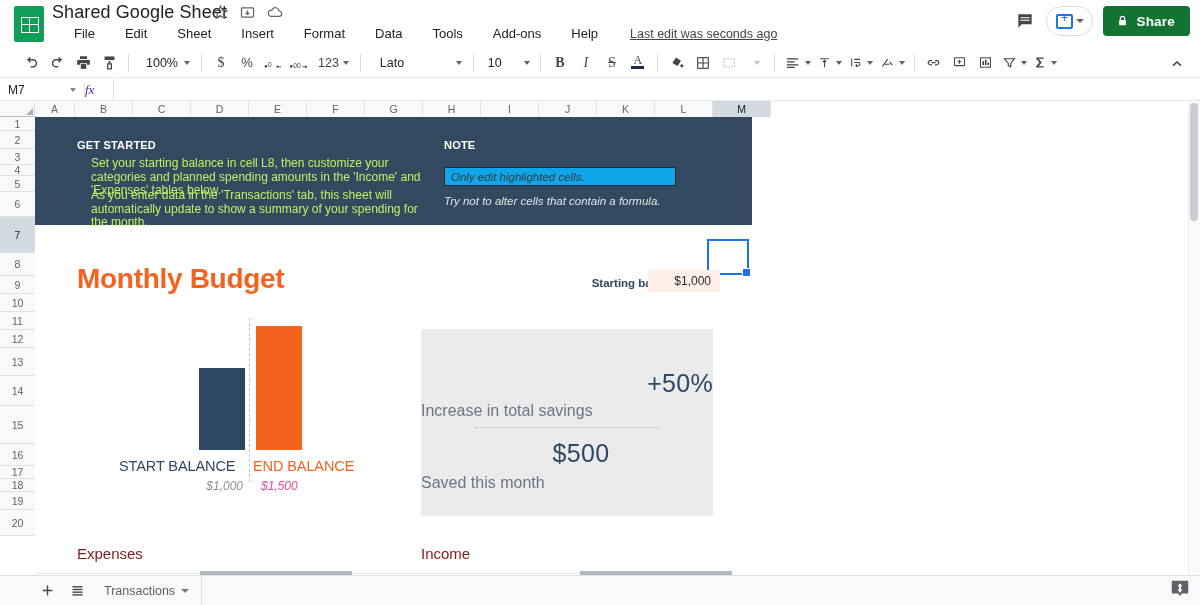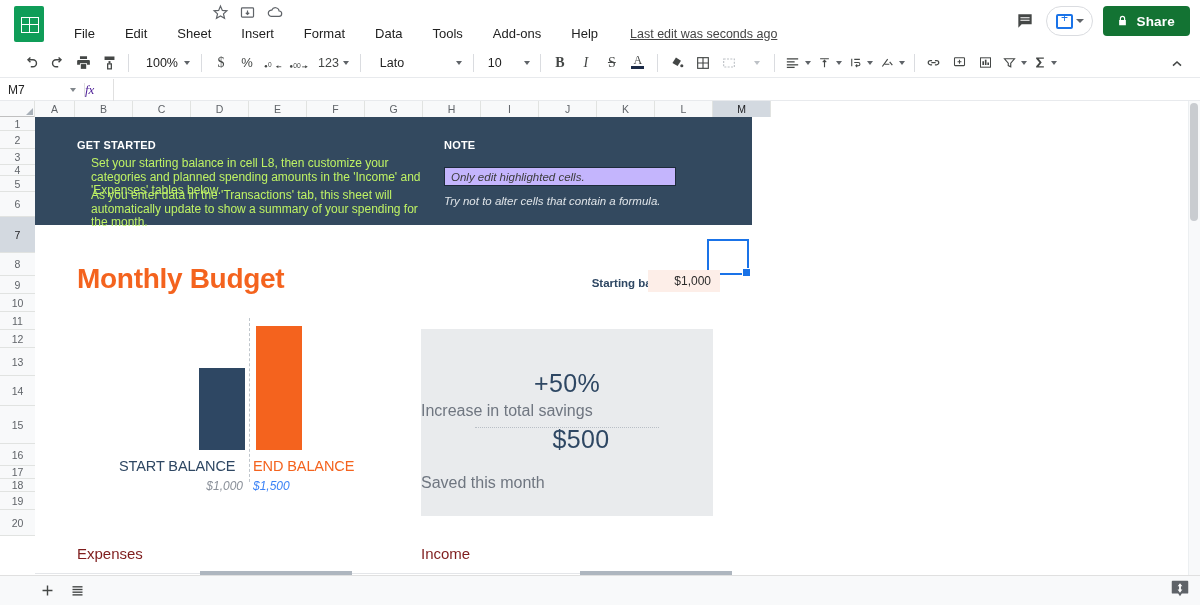"Shared Google Sheet" div.doc-title { html: none -> <div>Shared Google Sheet</div> }
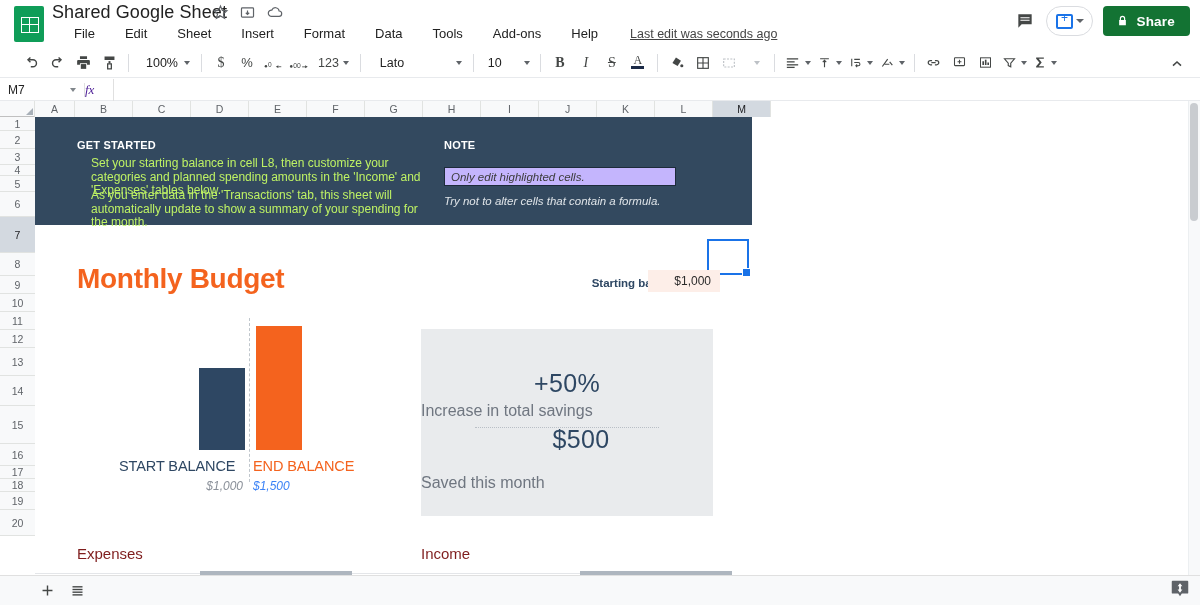"Only edit highlighted cells." .note-input { background: #c4b5fd -> #0ea5e9 }
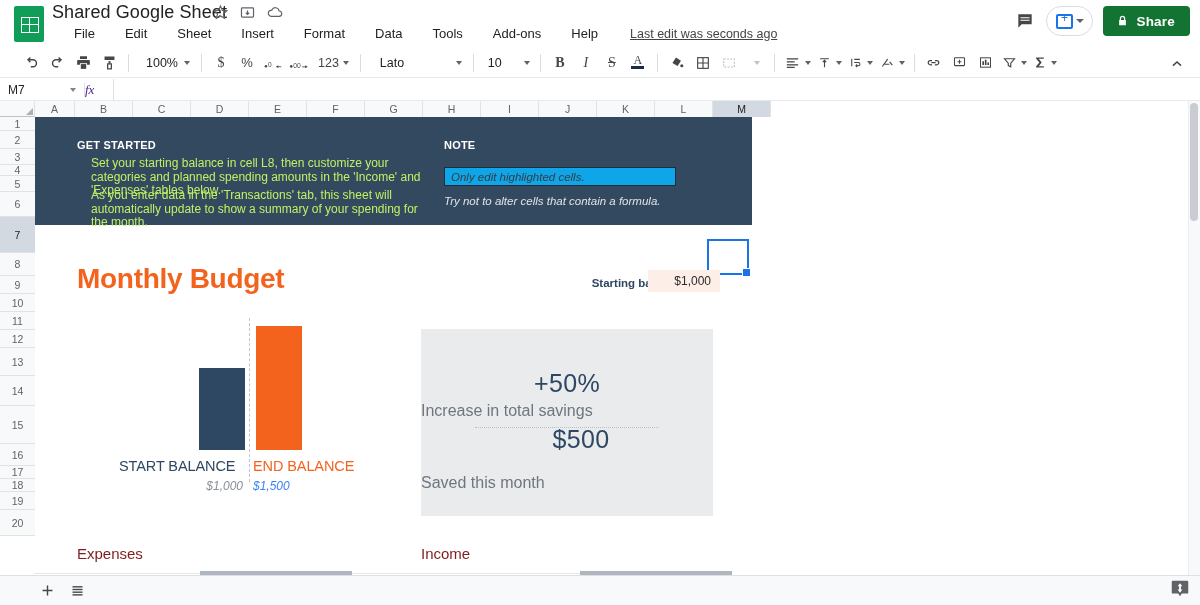"+50%" div.sav-big { text-align: none -> right }
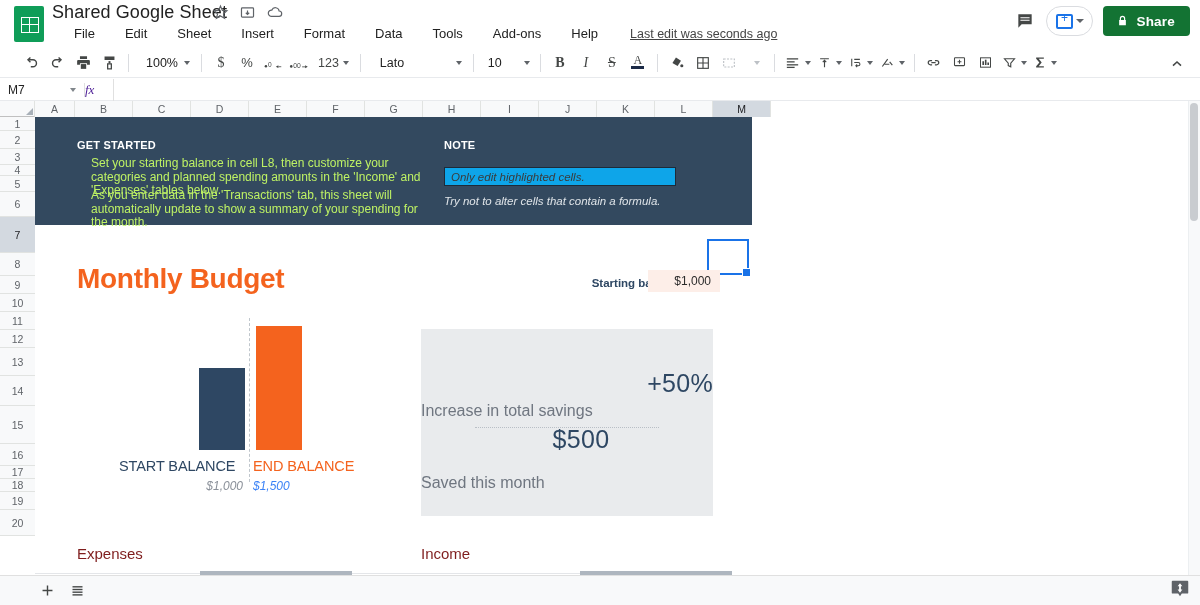"$500" div.sav-big { top: 96px -> 110px }
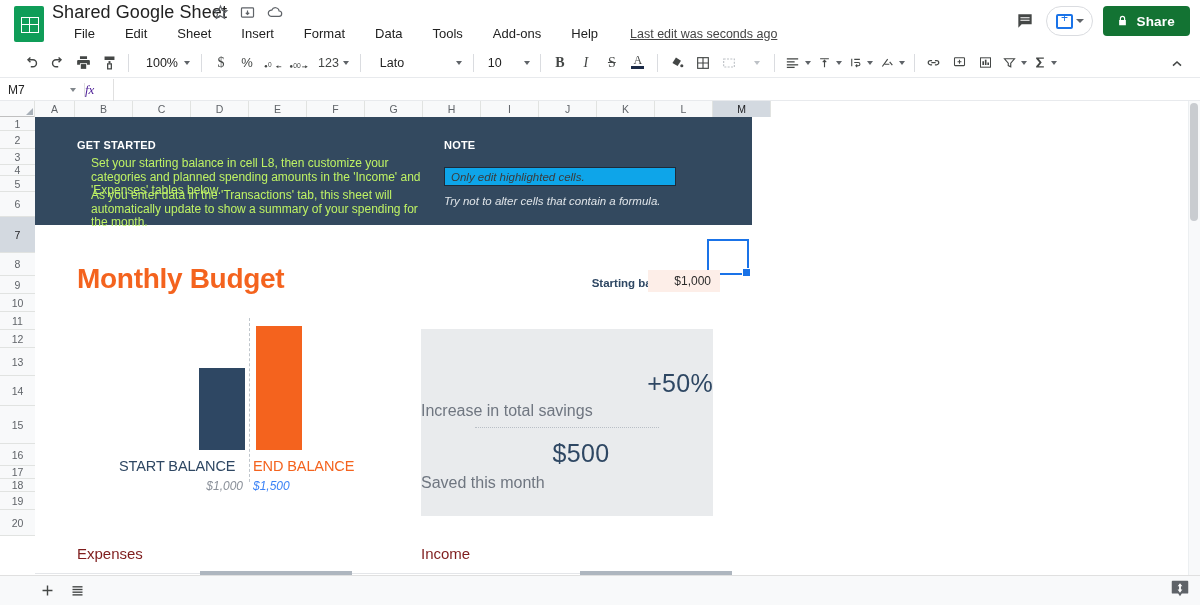"$1,500" .bar-value.end { color: #3b82f6 -> #ec4899; left: 218px -> 226px }
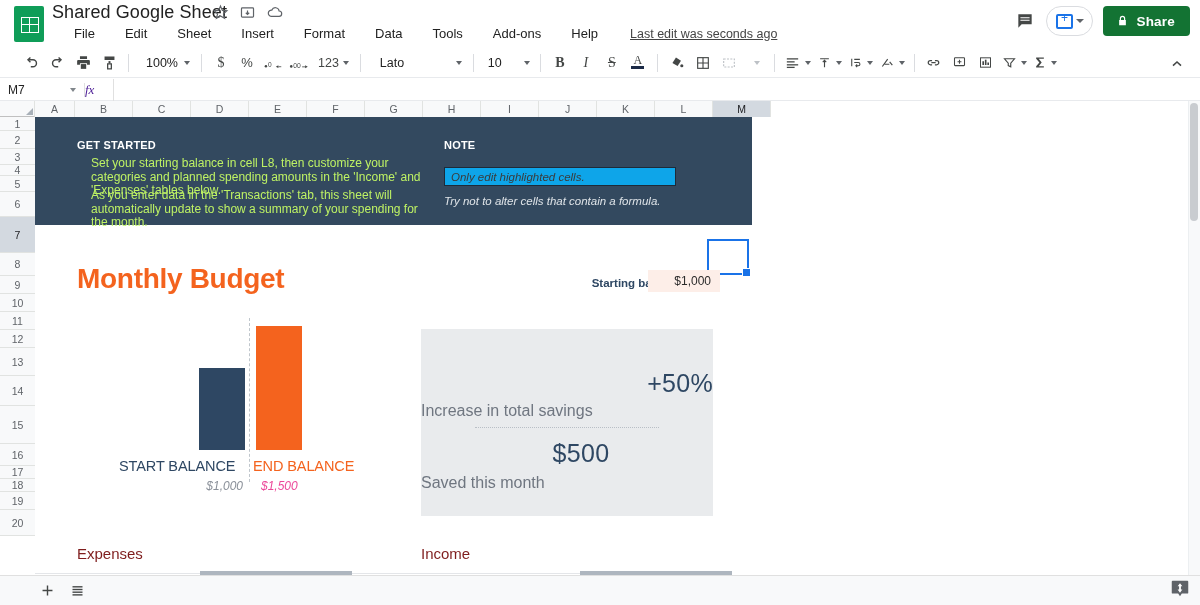"Transactions" div.sheet-tab { html: none -> <div> <span>Transactions</span> <span></span> </div> }
